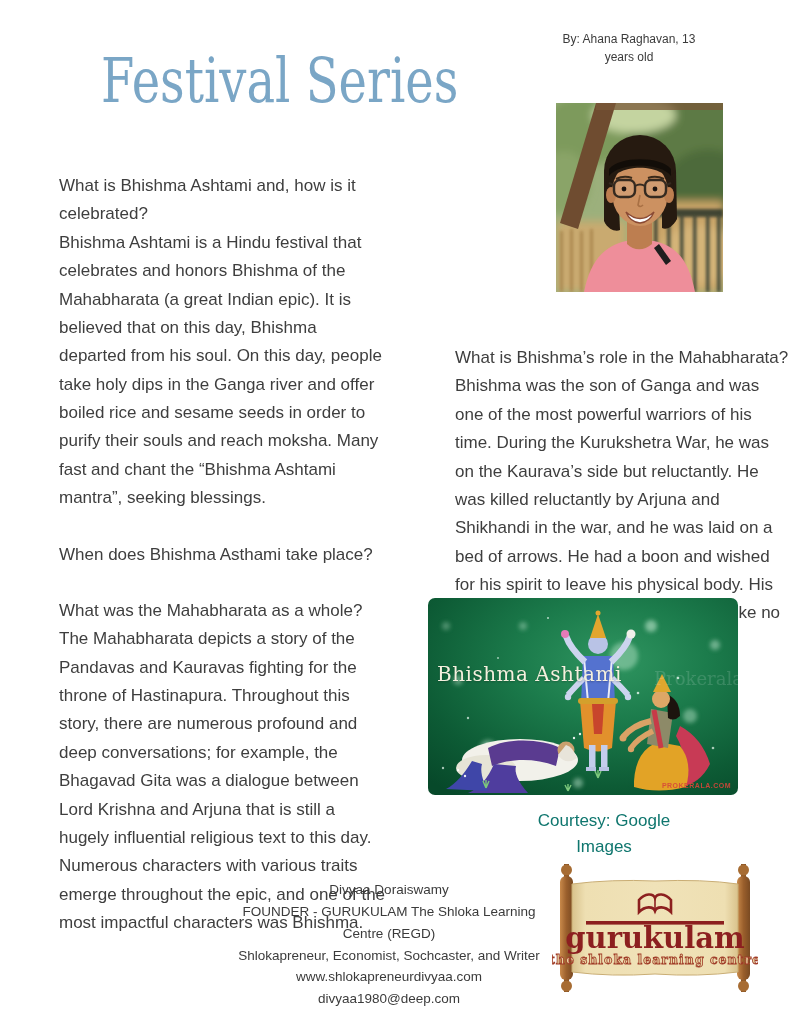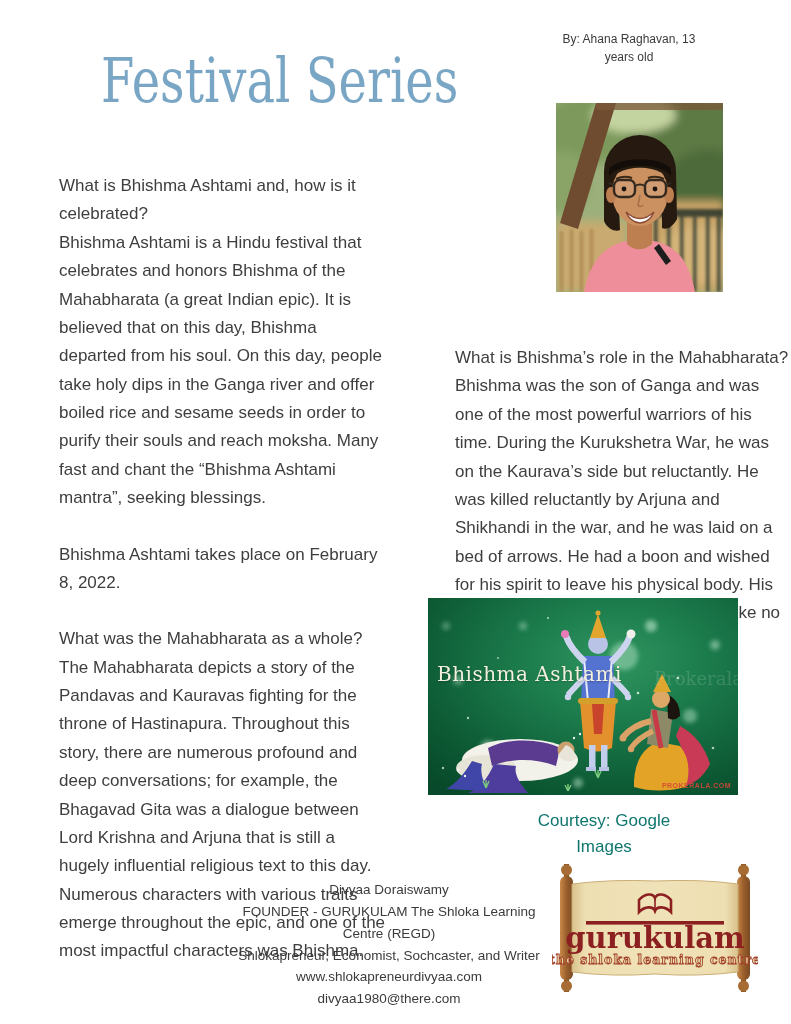"When does Bhishma Asthami take" div { html: none -> <div>When does Bhishma Asthami take place?</div> }
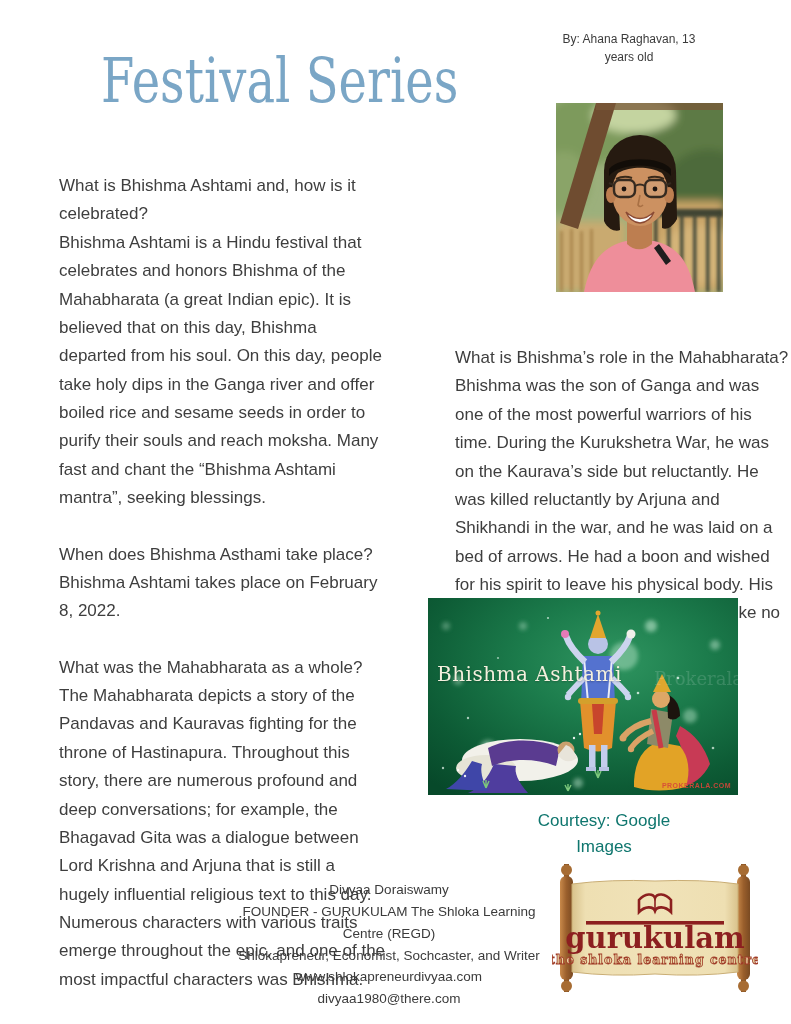"Bhishma Ashtami takes place on" div { html: <div>Bhishma Ashtami takes place on February 8, 2022.</div> -> none }
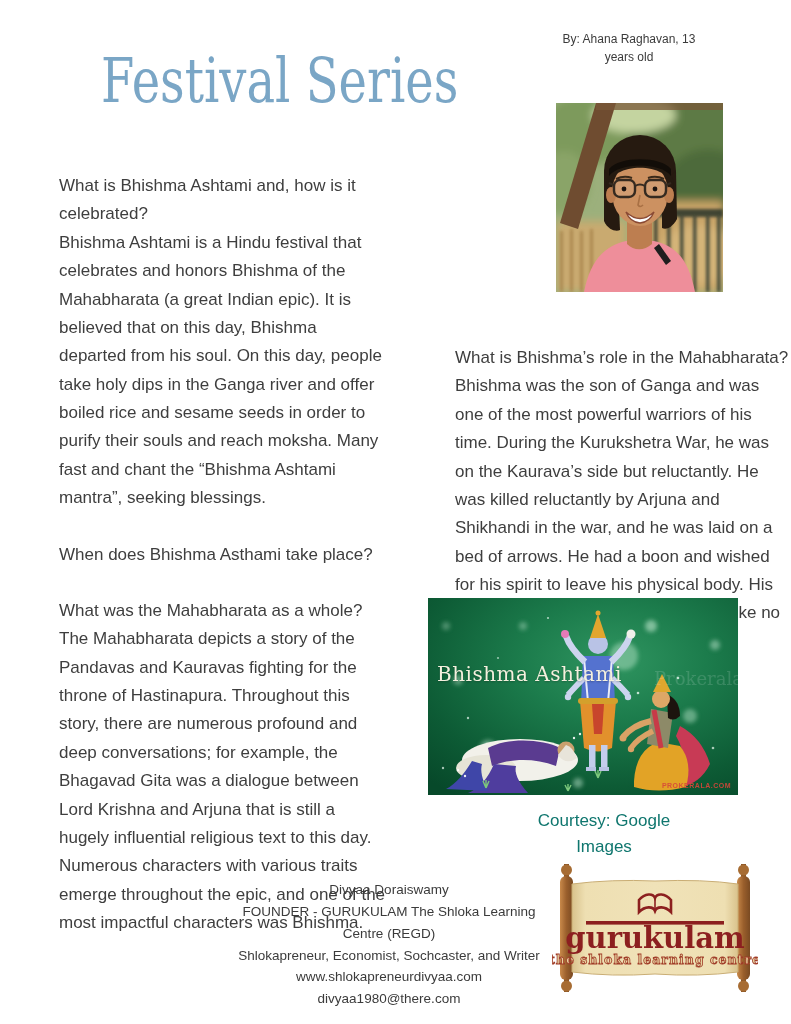"Bhishma Ashtami" .festival-image { border-radius: none -> 7px }
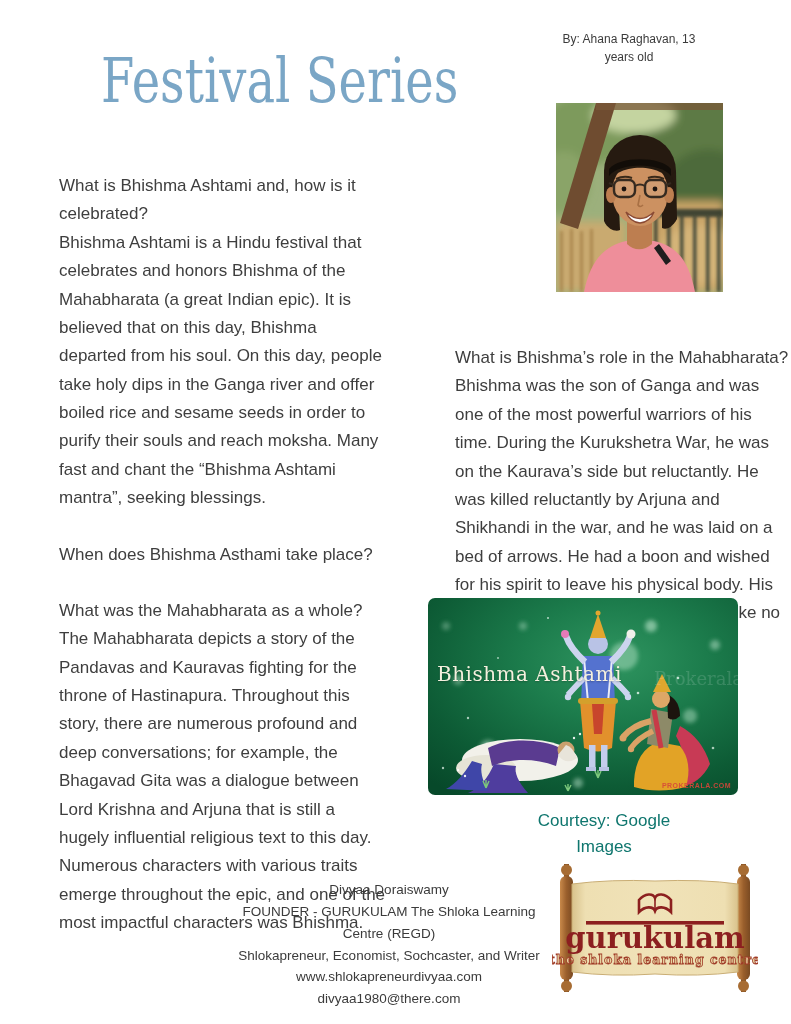"divyaa1980@there.com" div { text: divyaa1980@there.com -> divyaa1980@deep.com }
